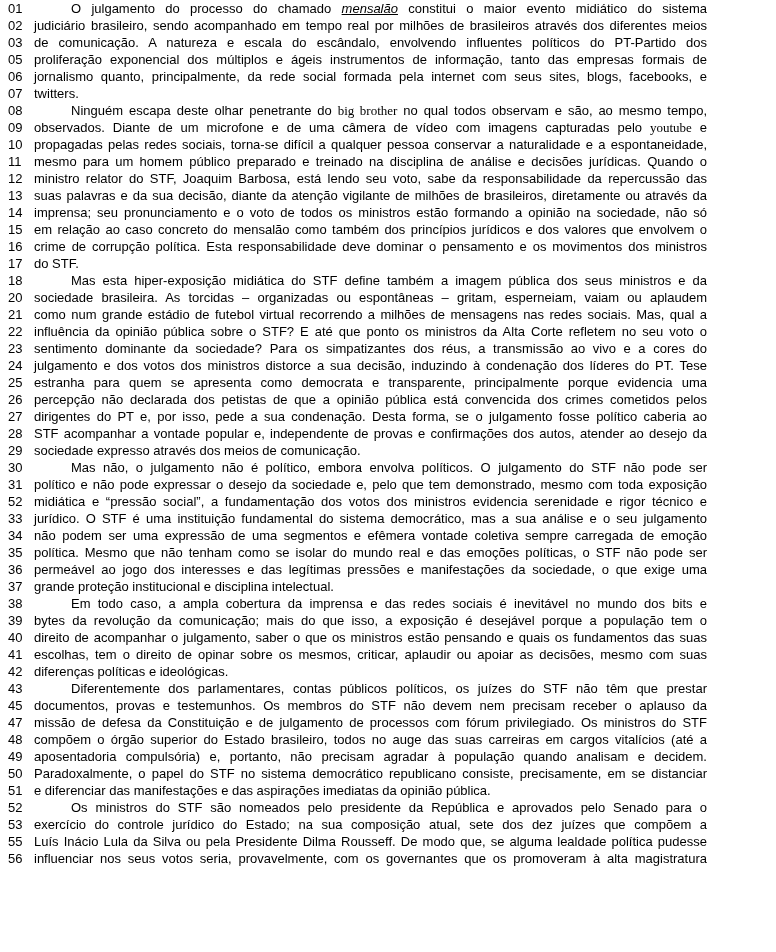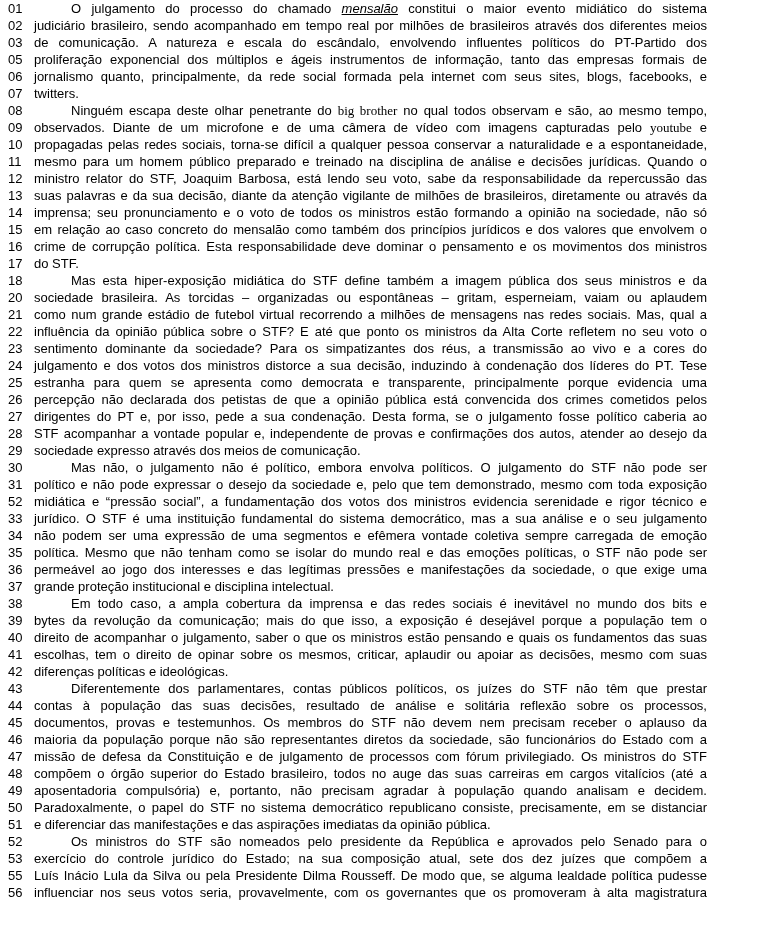"44" div.line { html: <div> <span>44</span> <span><span>contas à população das suas decisões, resultado de análise e solitária reflexão sobre os processos,</span></span> </div> -> none }
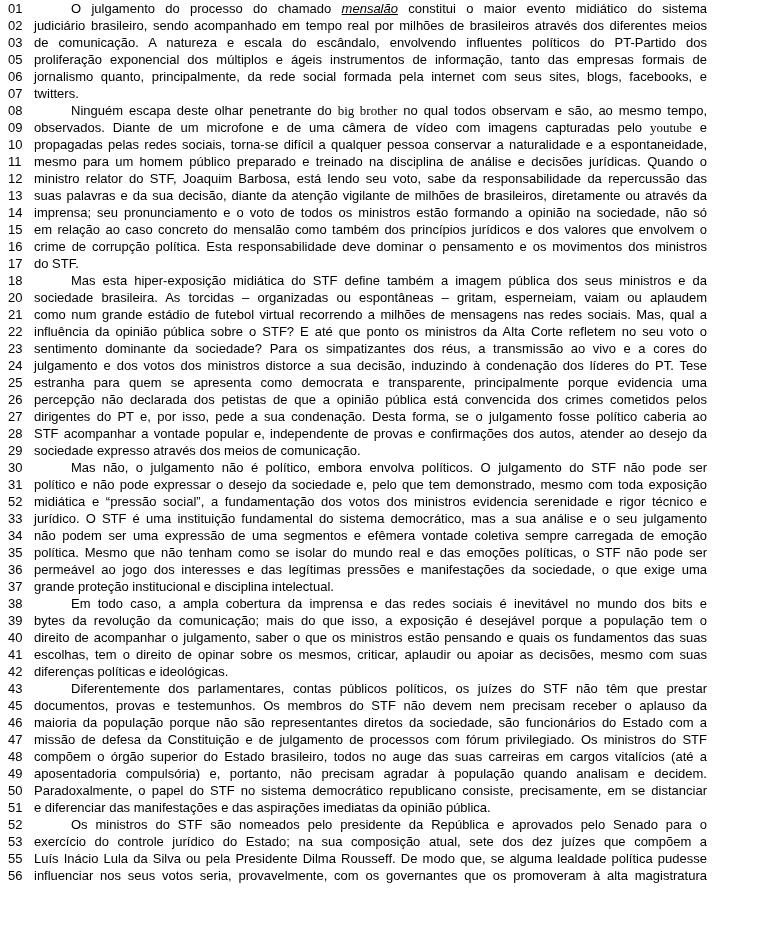"46" div.line { html: <div> <span>46</span> <span><span>maioria da população porque não são representantes diretos da sociedade, são funcionários do Estado com a</span></span> </div> -> none }
